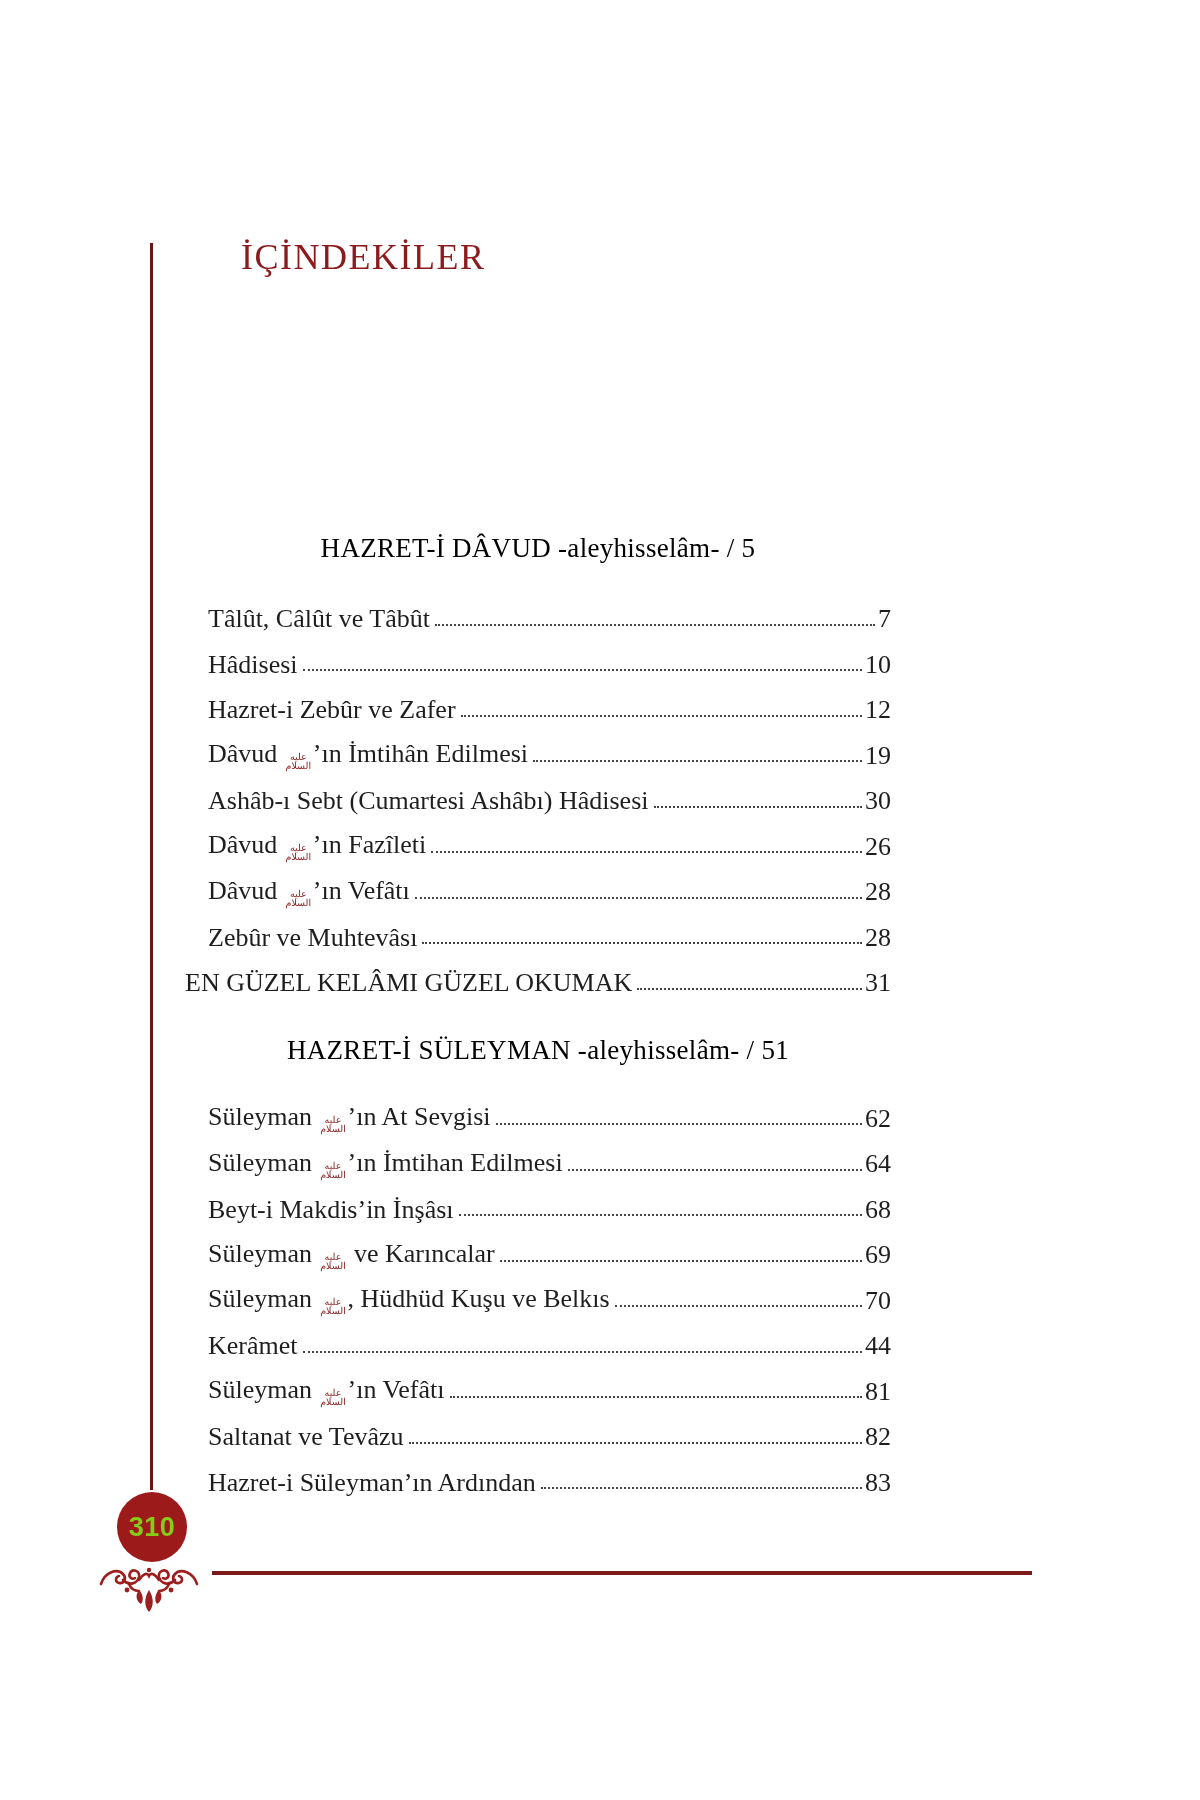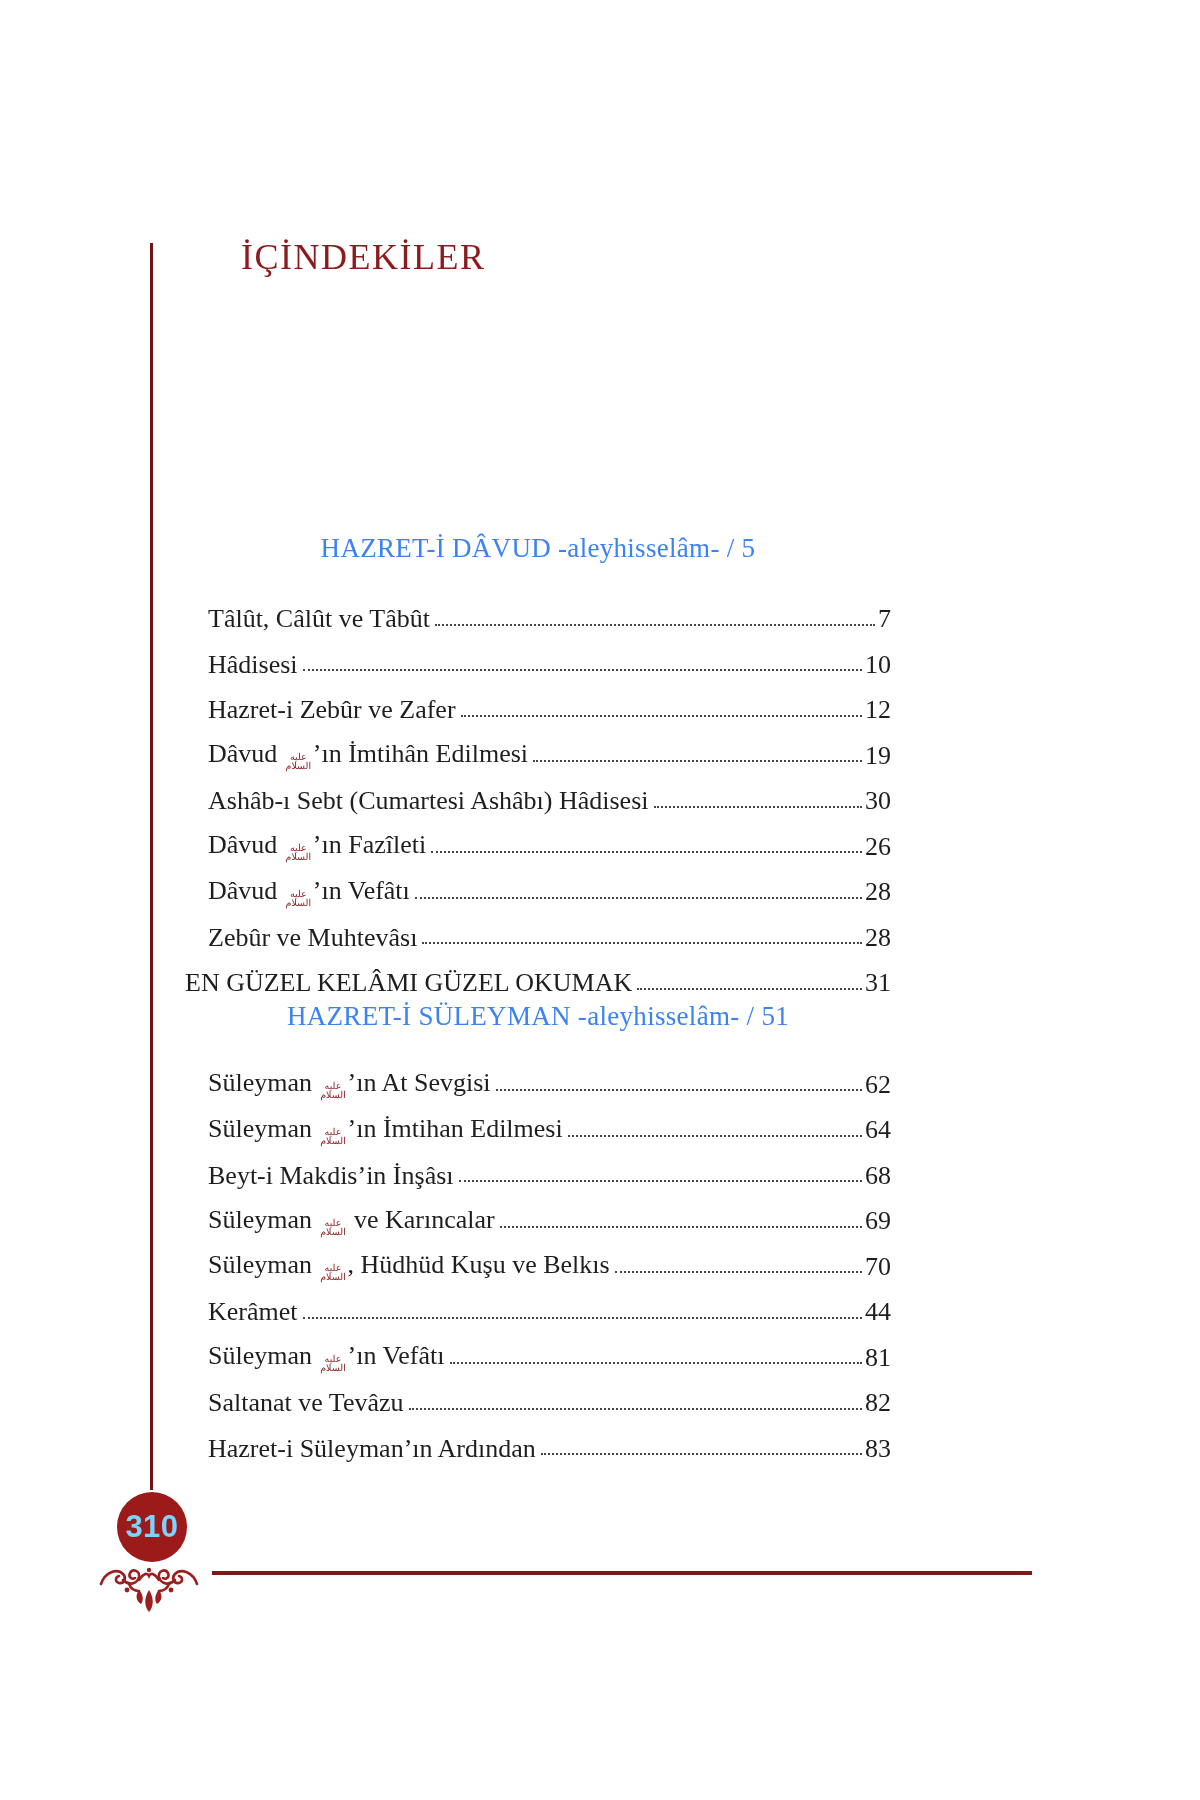"HAZRET-İ DÂVUD -aleyhisselâm- / 5" .section-heading { color: #3b82f6 -> #000000 }
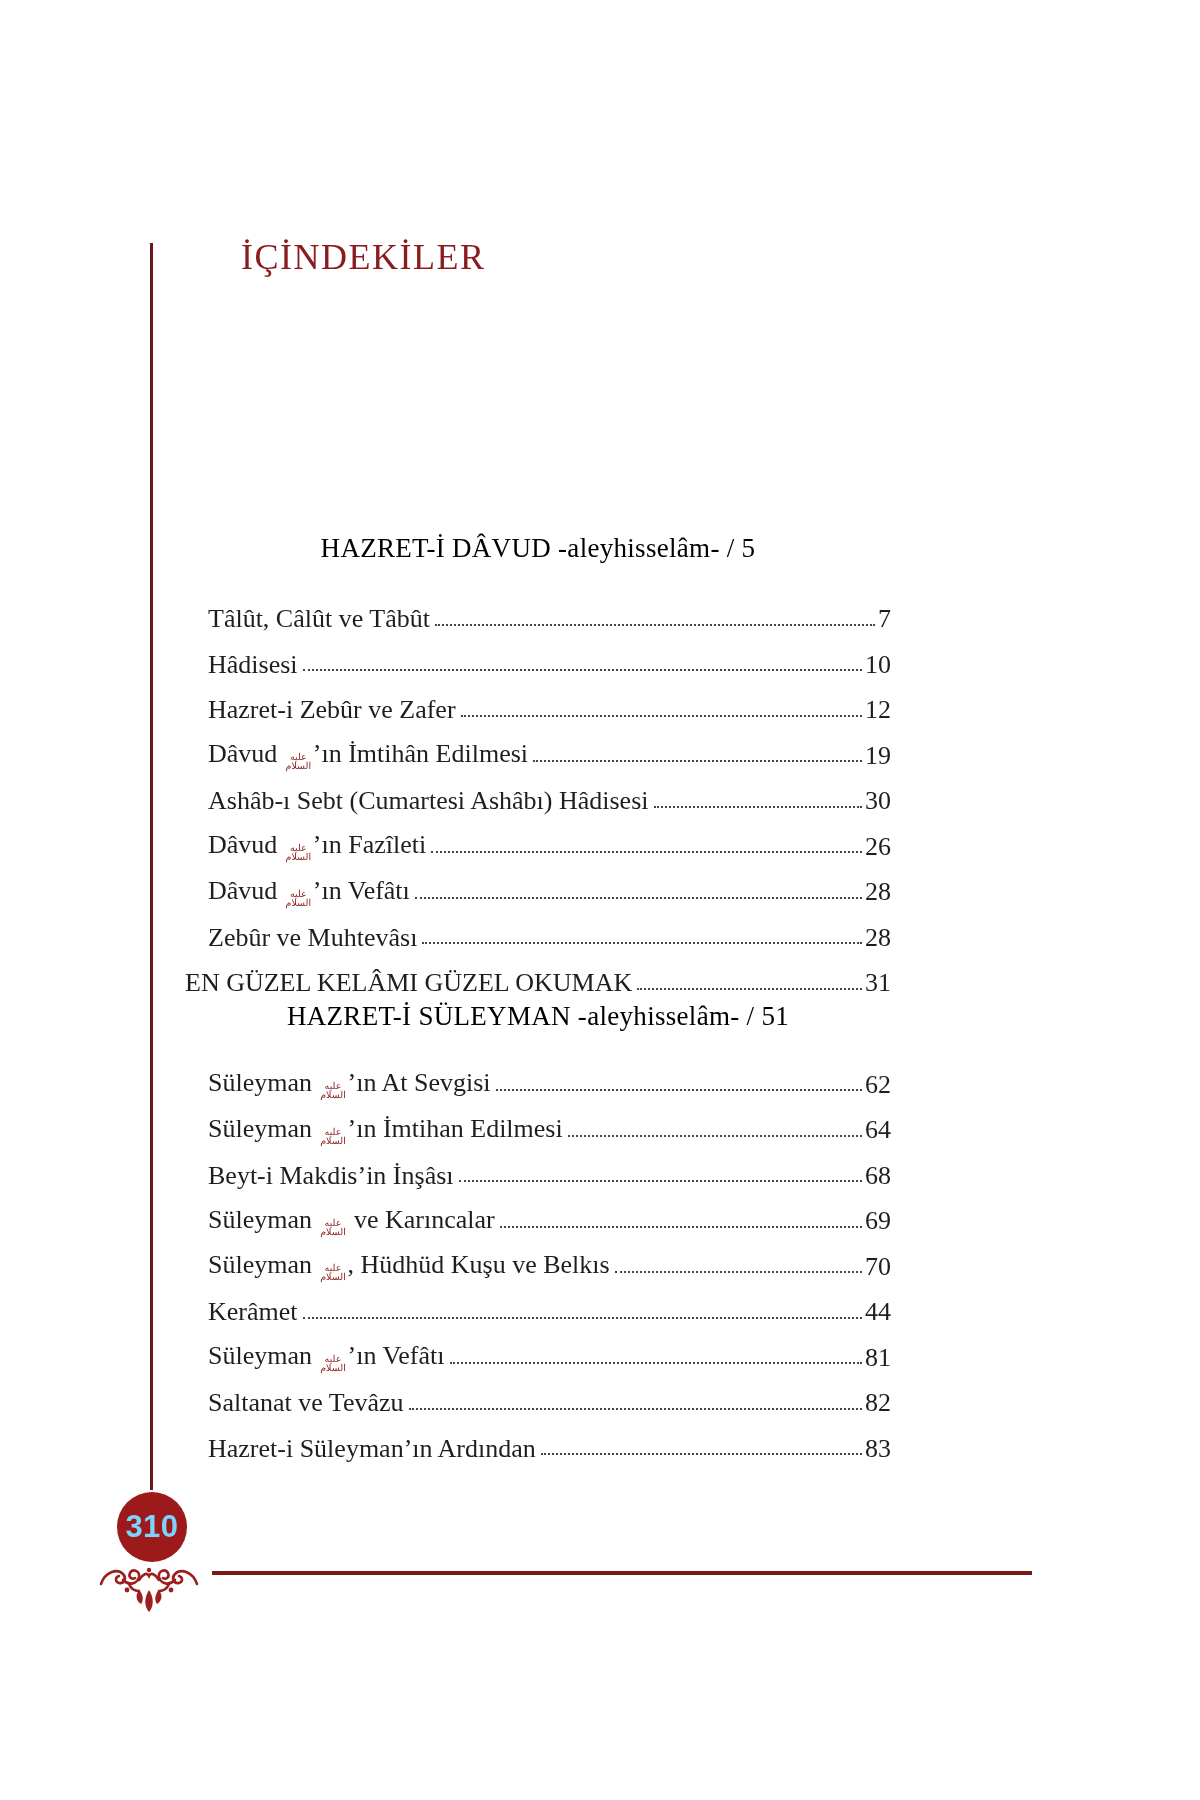"HAZRET-İ SÜLEYMAN -aleyhisselâm- / 51" .section-heading.second { margin-top: none -> 34px }
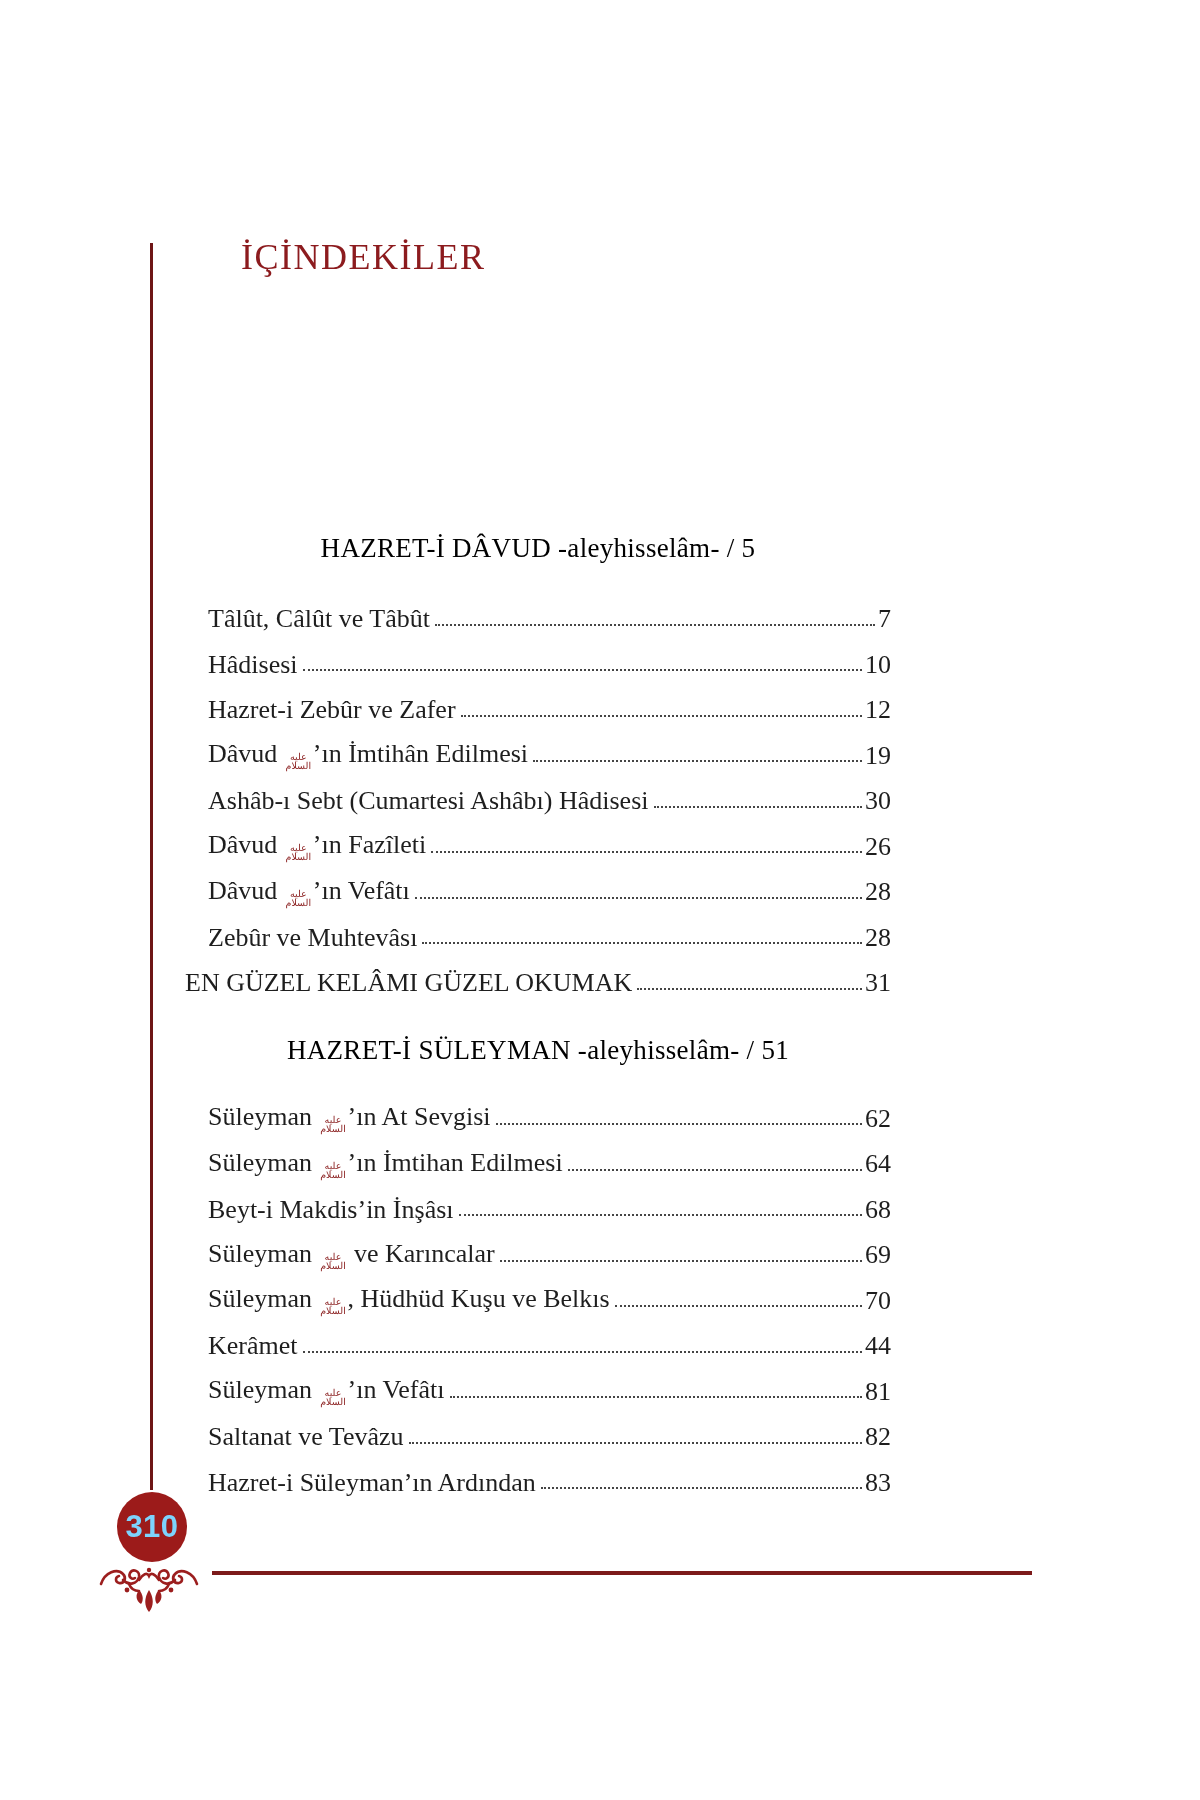"310" .badge span { color: #7dd3fc -> #84cc16; font-size: 31px -> 27px }
